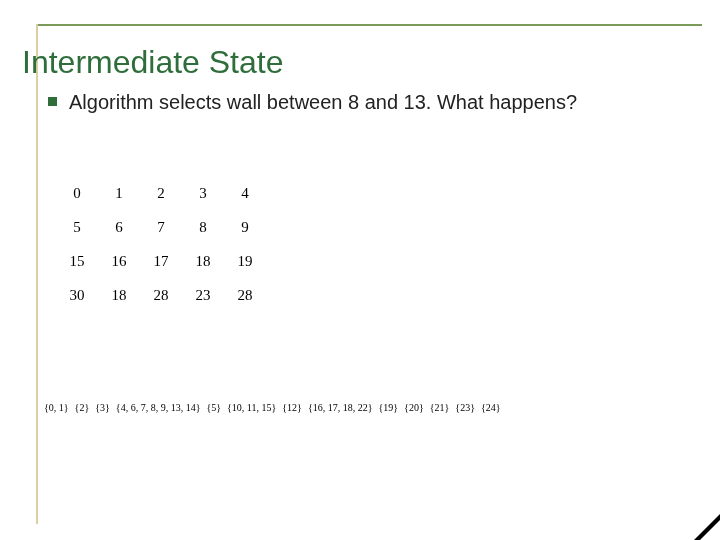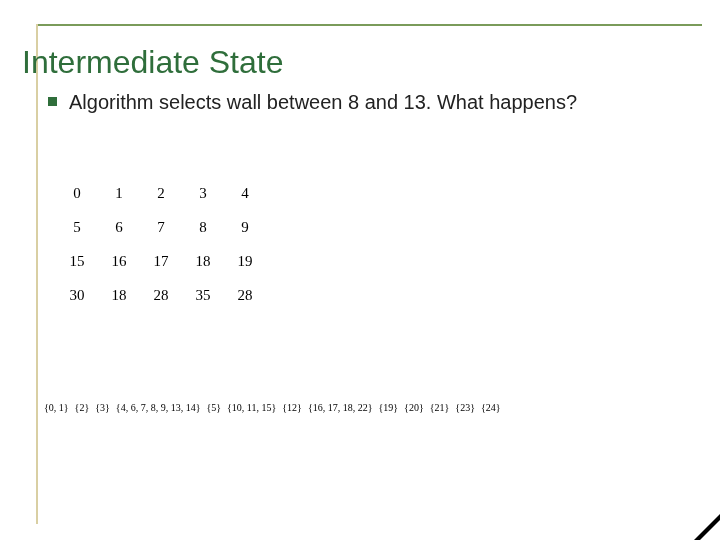"35" td.bb { text: 35 -> 23 }
